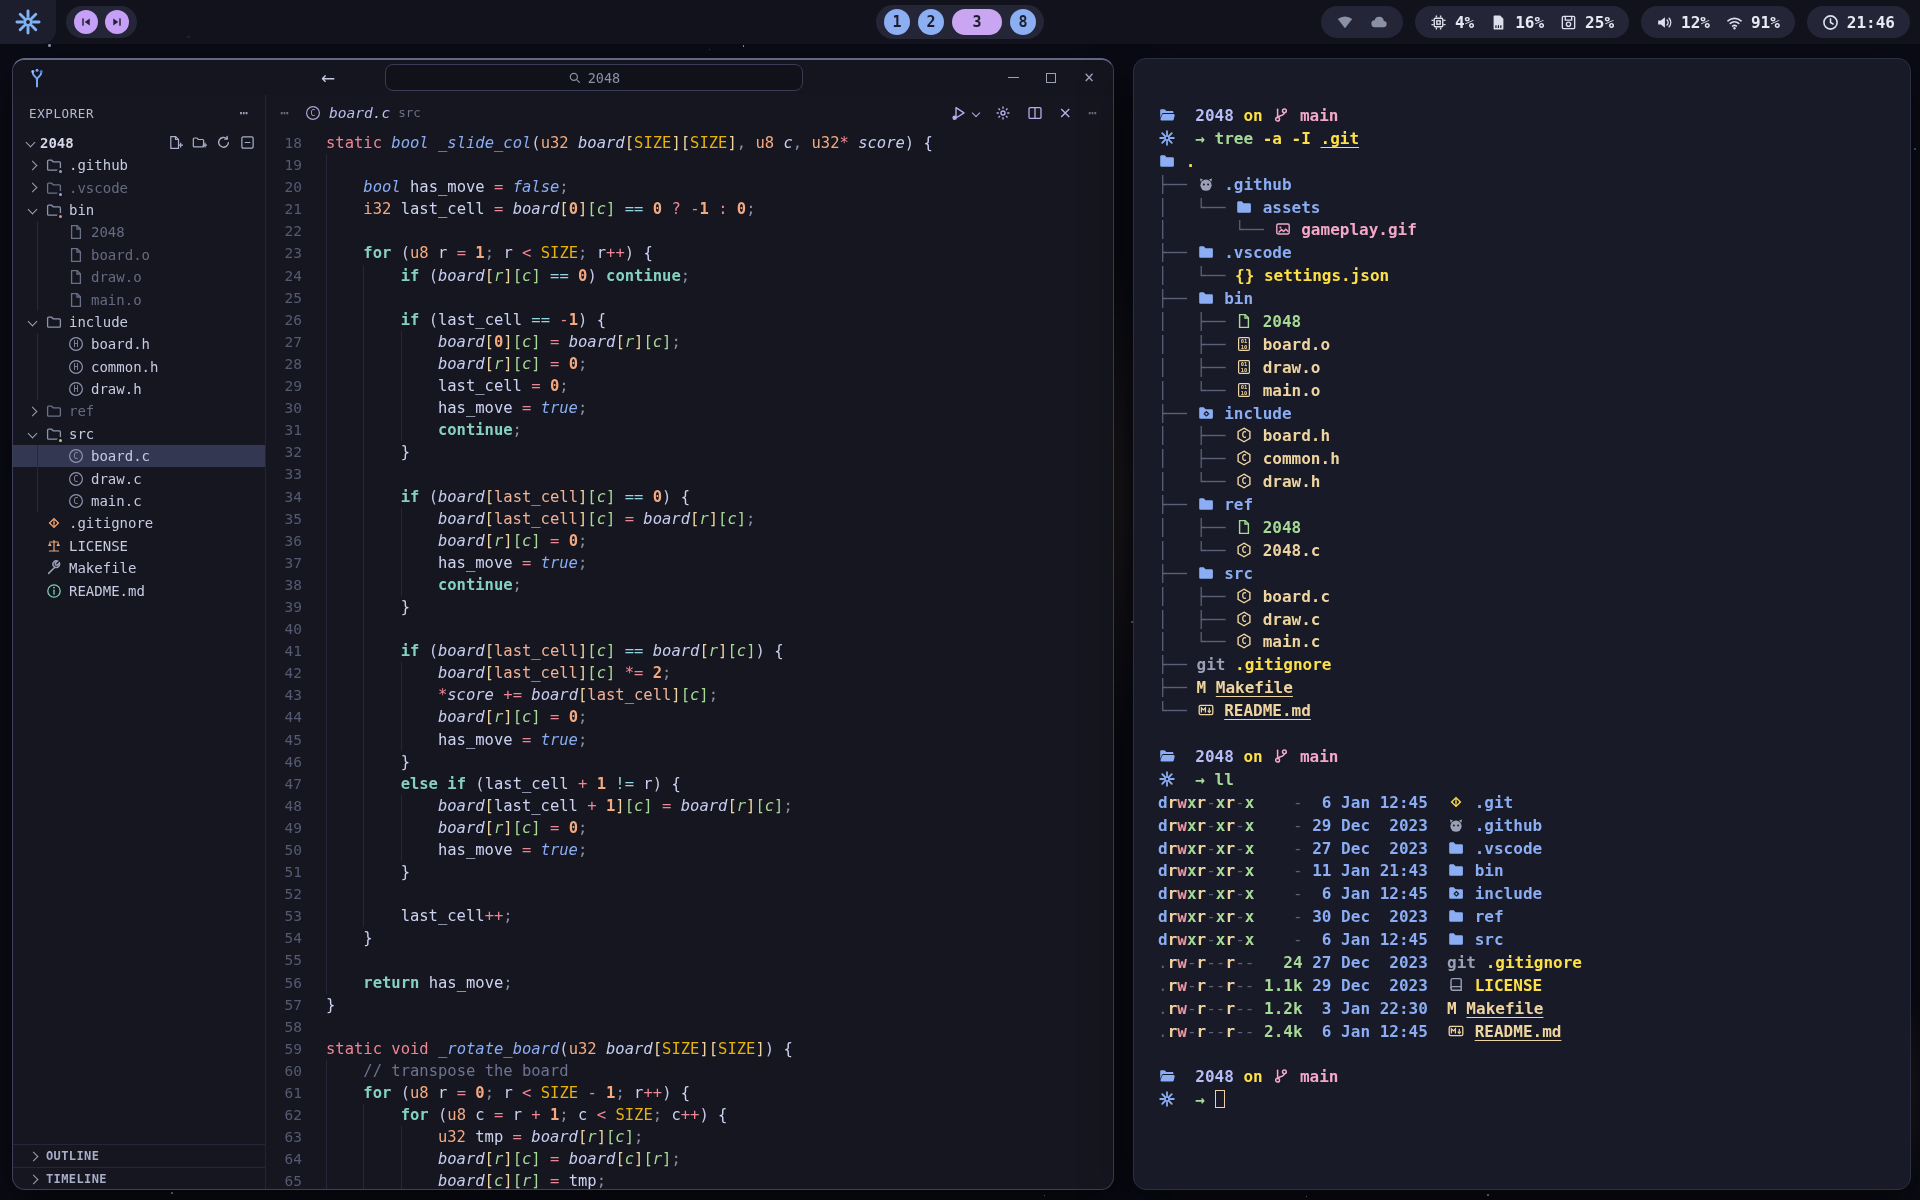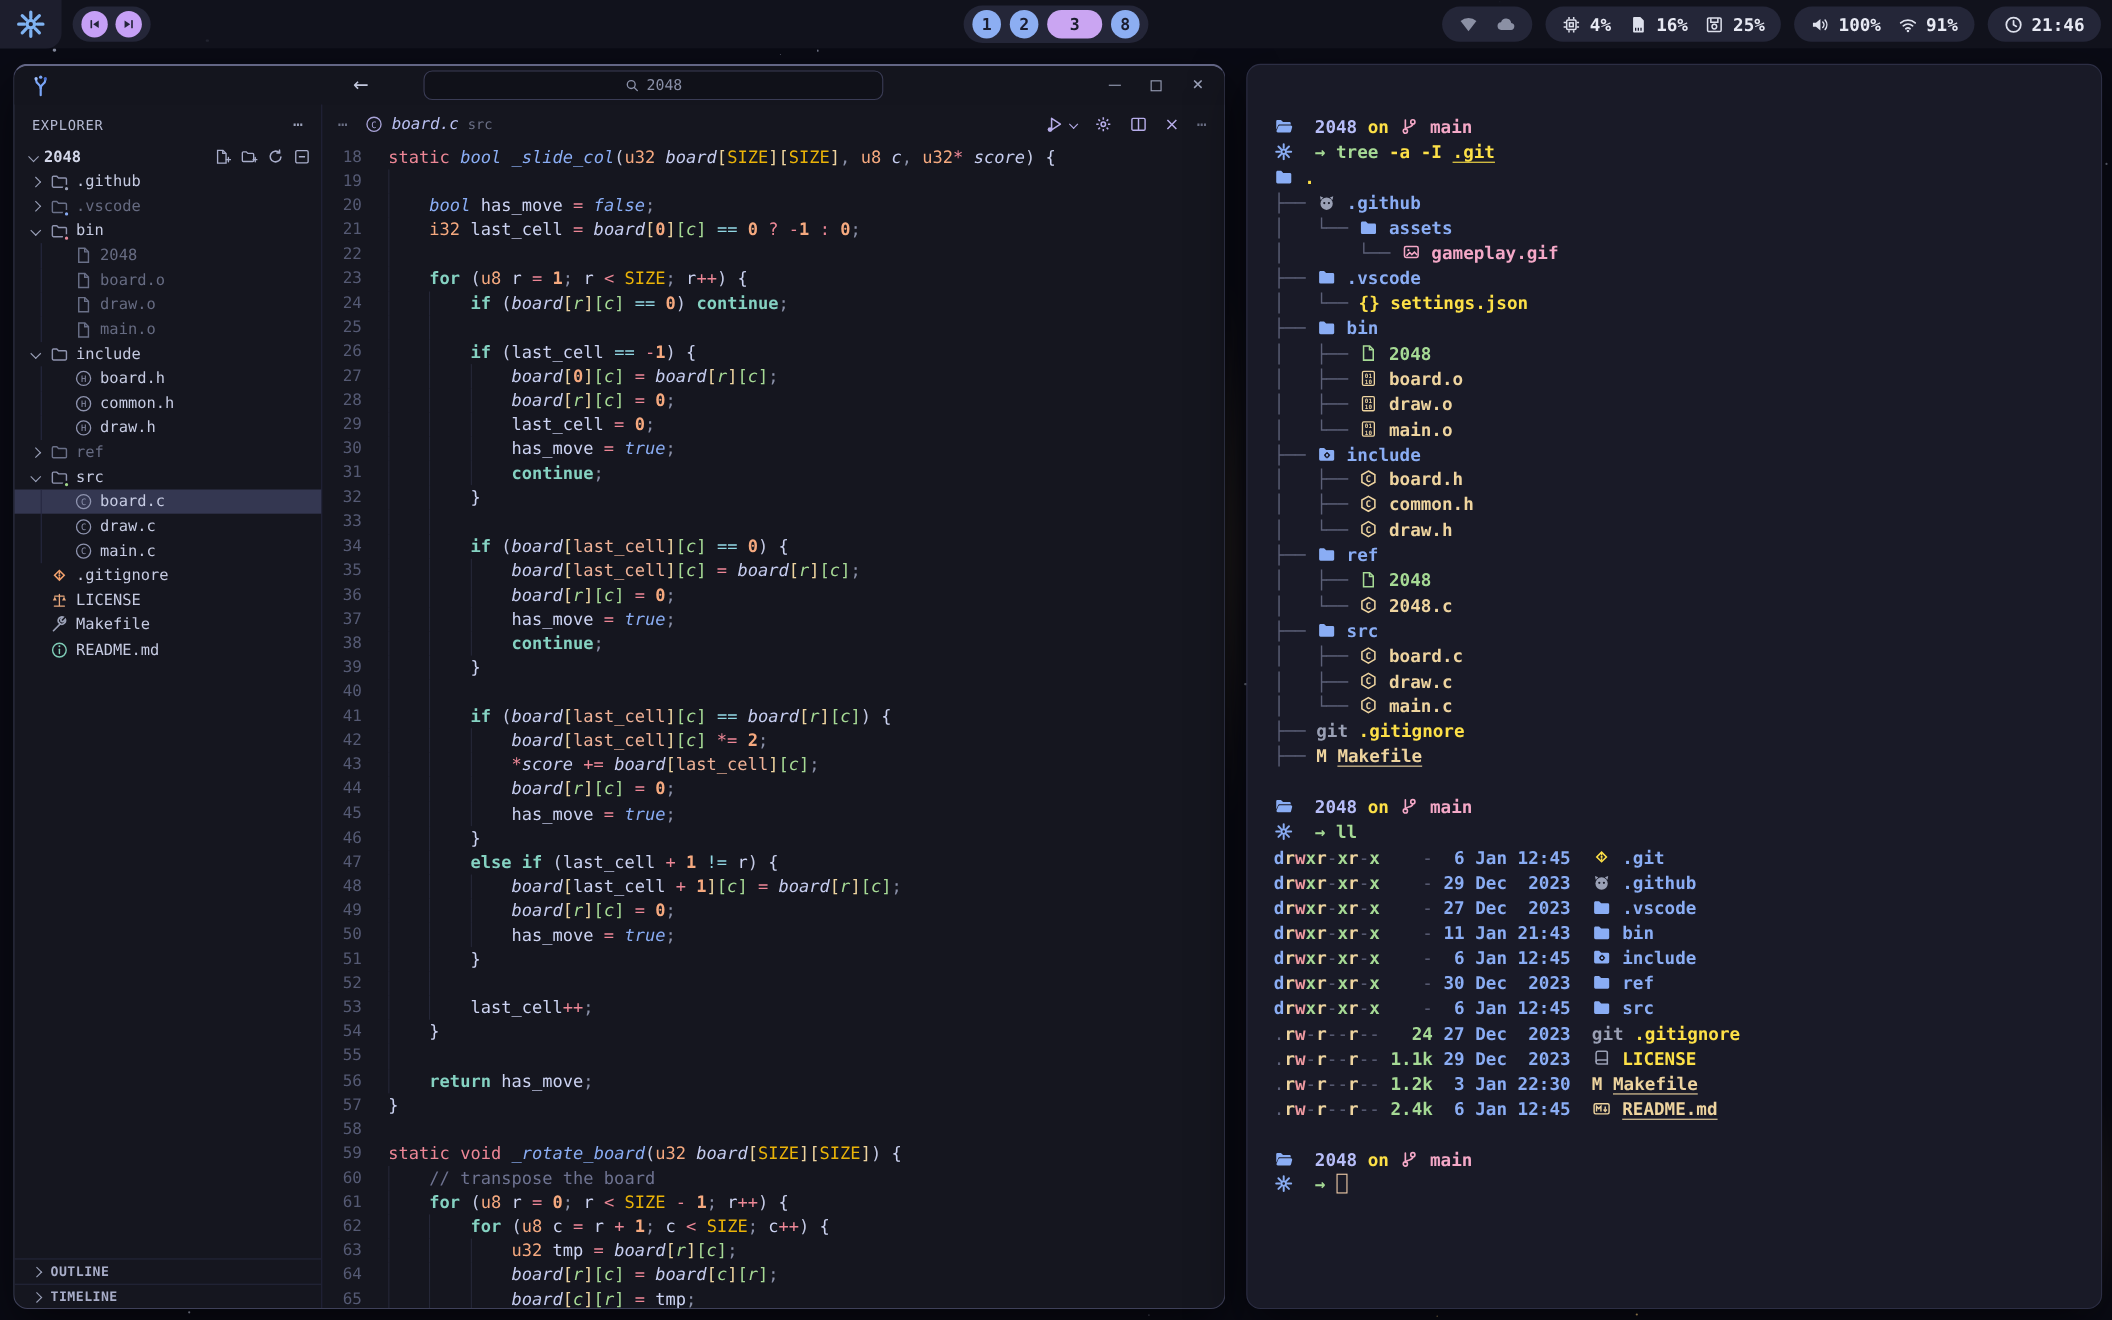"100%" span { text: 100% -> 12% }
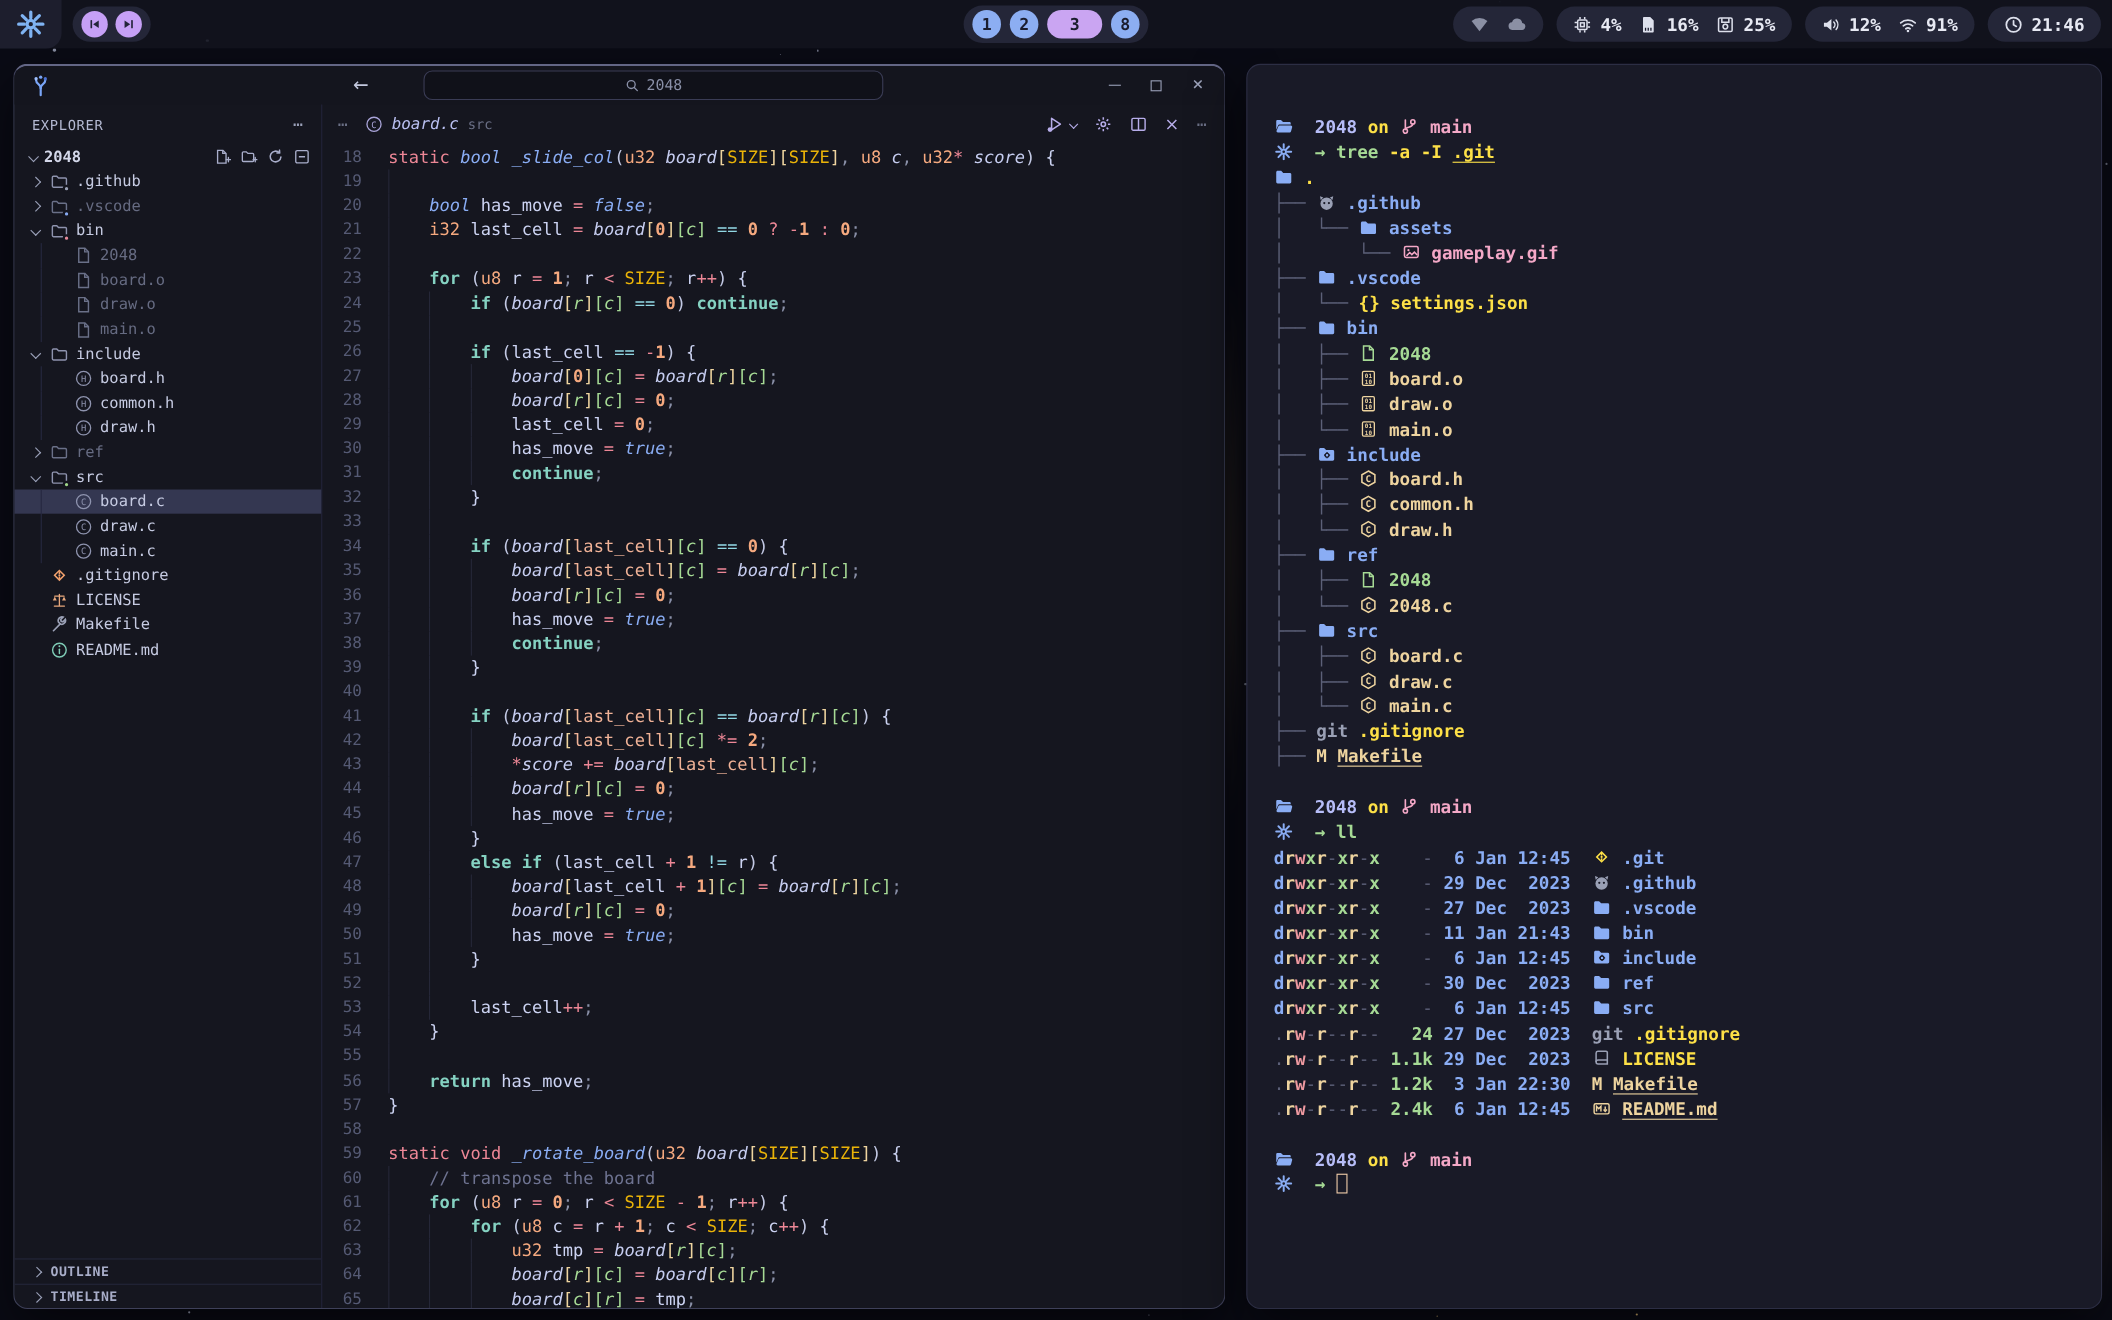"EXPLORER" #sidebar { width: 280px -> 253px }
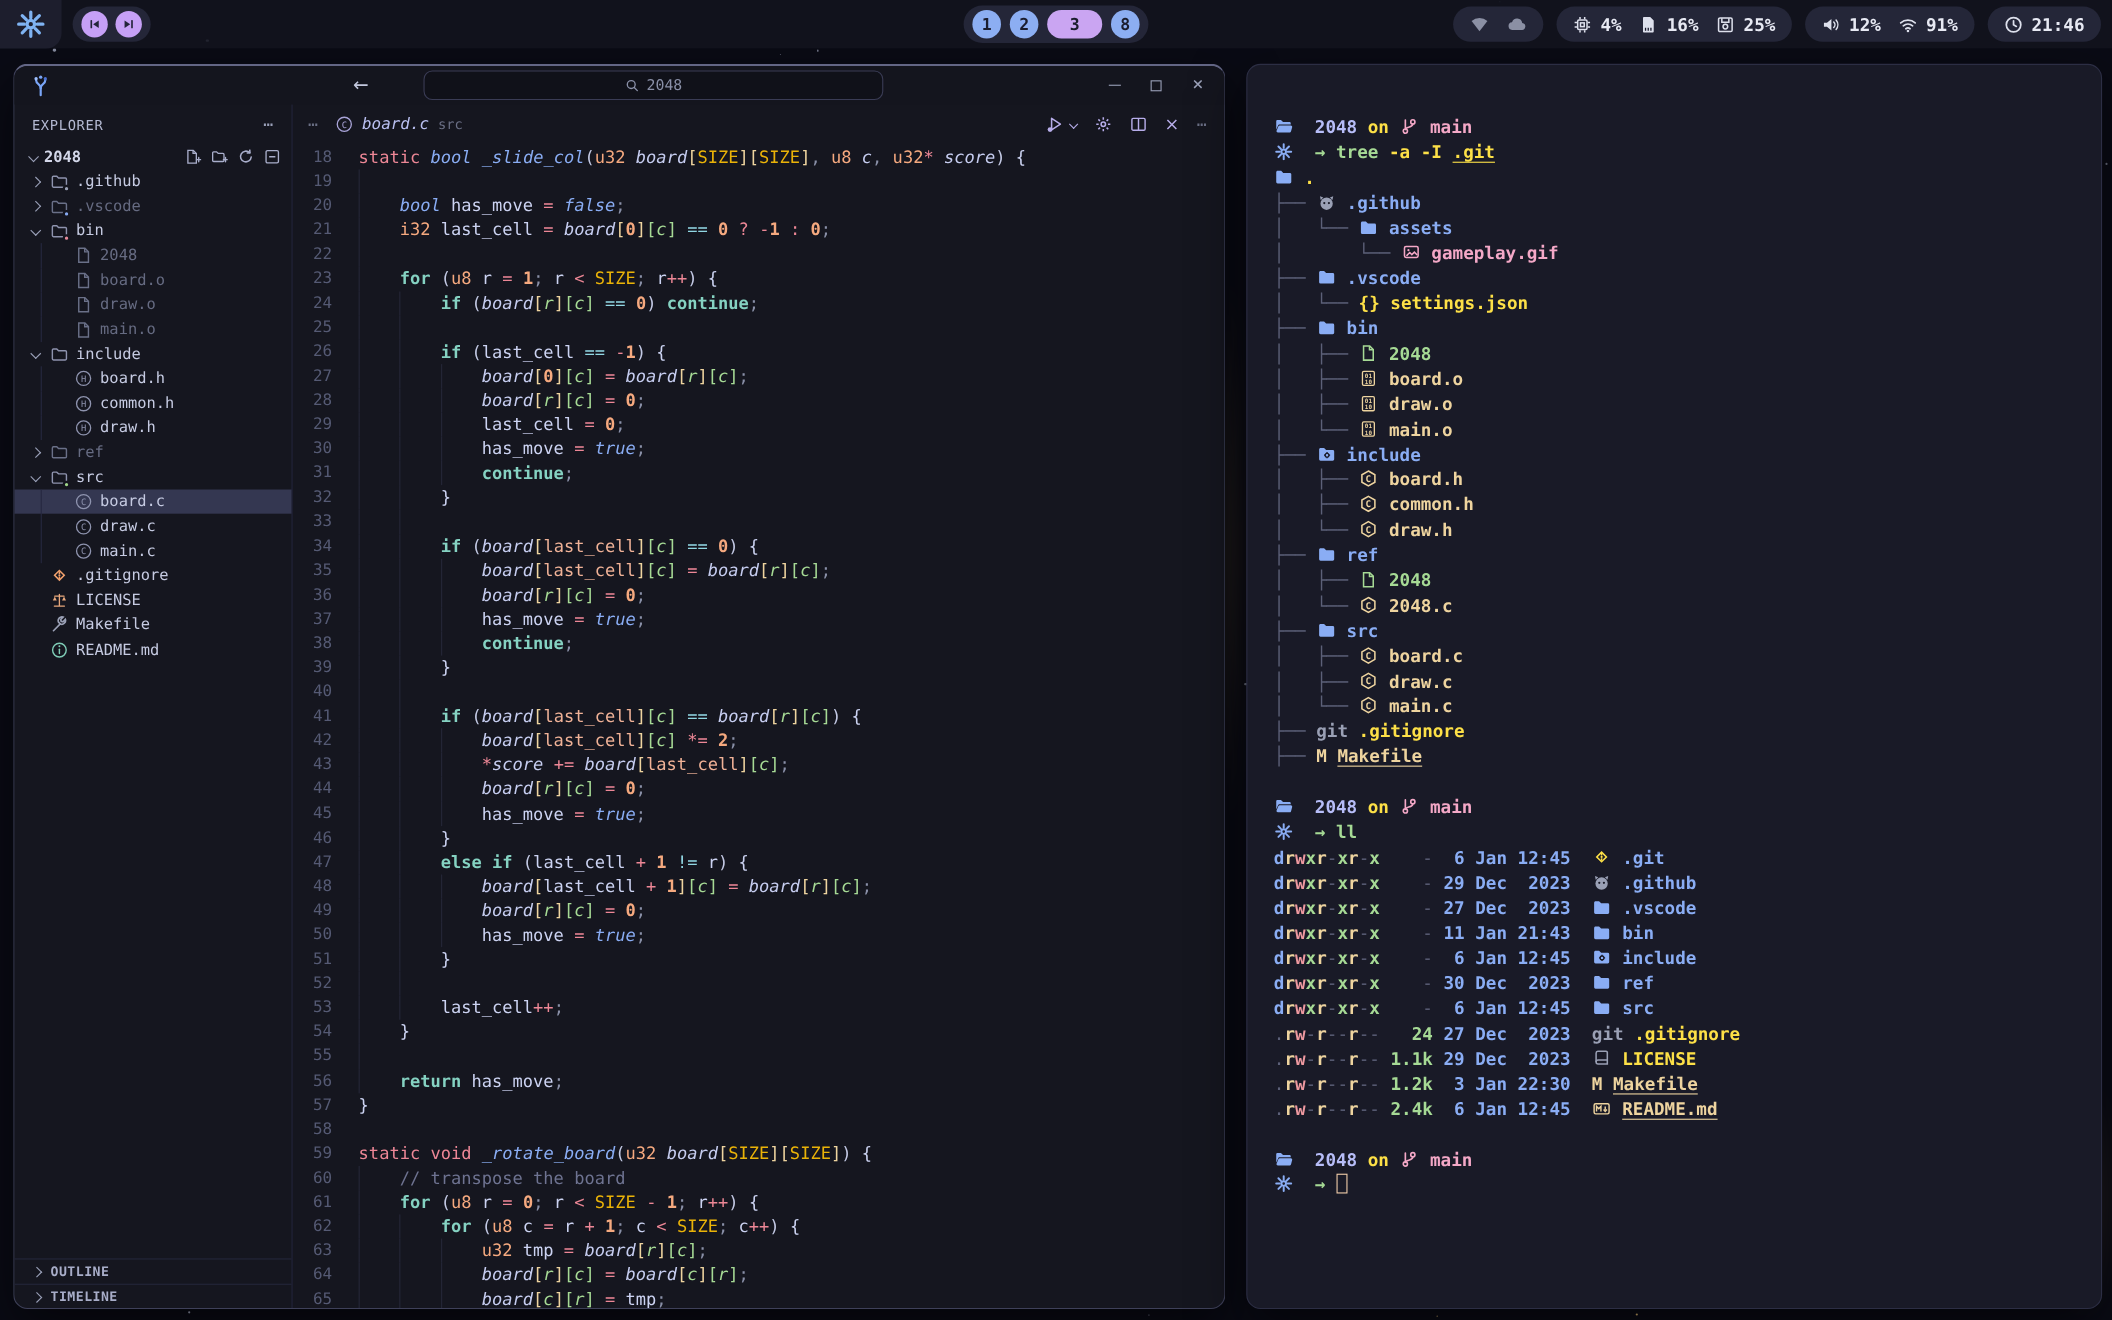"└── README.md" div.tl { html: none -> <div><span>└── </span><span><svg> <g> <rect></rect> <path></path> <path></path> </g> </svg></span><span> </span><span>README.md</span></div> }
